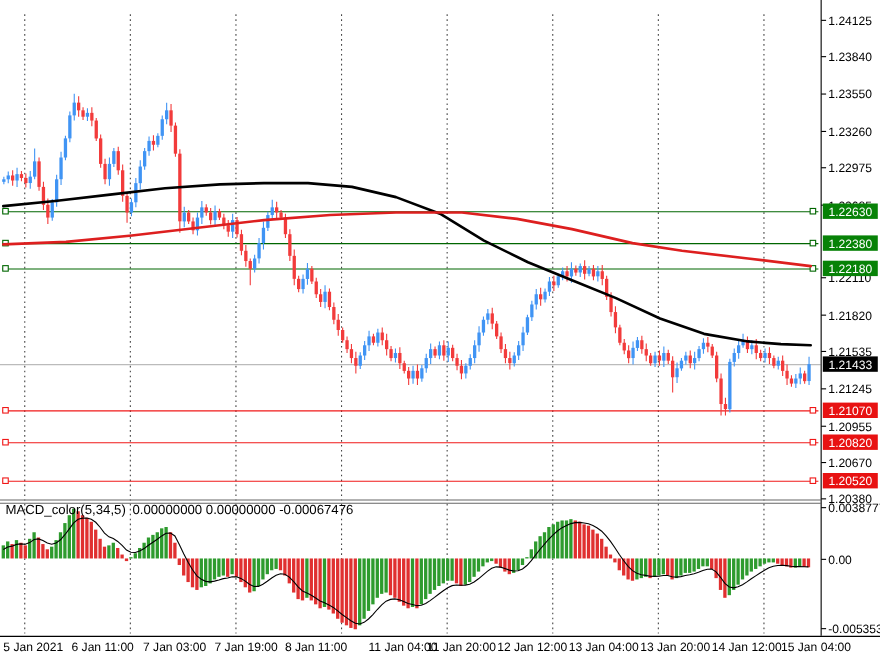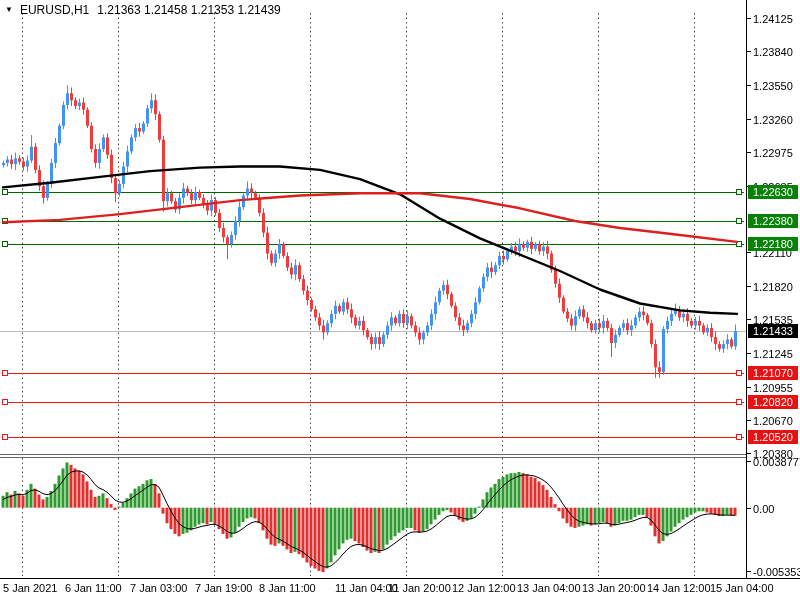"▼ EURUSD,H1 1.21363 1.21458 1.21353" div.overlay { html: <div> <span>▼</span><span>EURUSD,H1</span><span>1.21363 1.21458 1.21353 1.21439</span> </div> -> none }
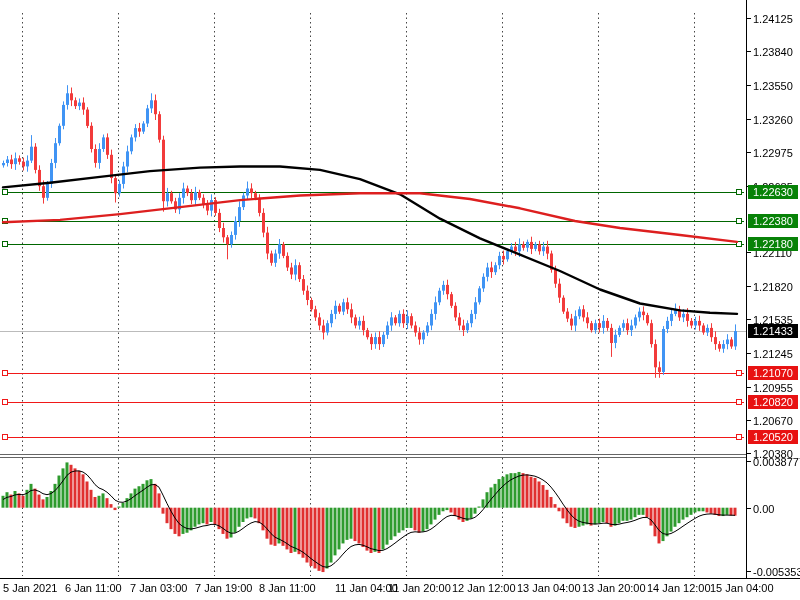"MACD_color(5,34,5) 0.00000000 0.00000000" div.overlay { html: none -> <div> <span>MACD_color(5,34,5)</span><span>0.00000000 0.00000000 -0.00067476</span> </div> }
